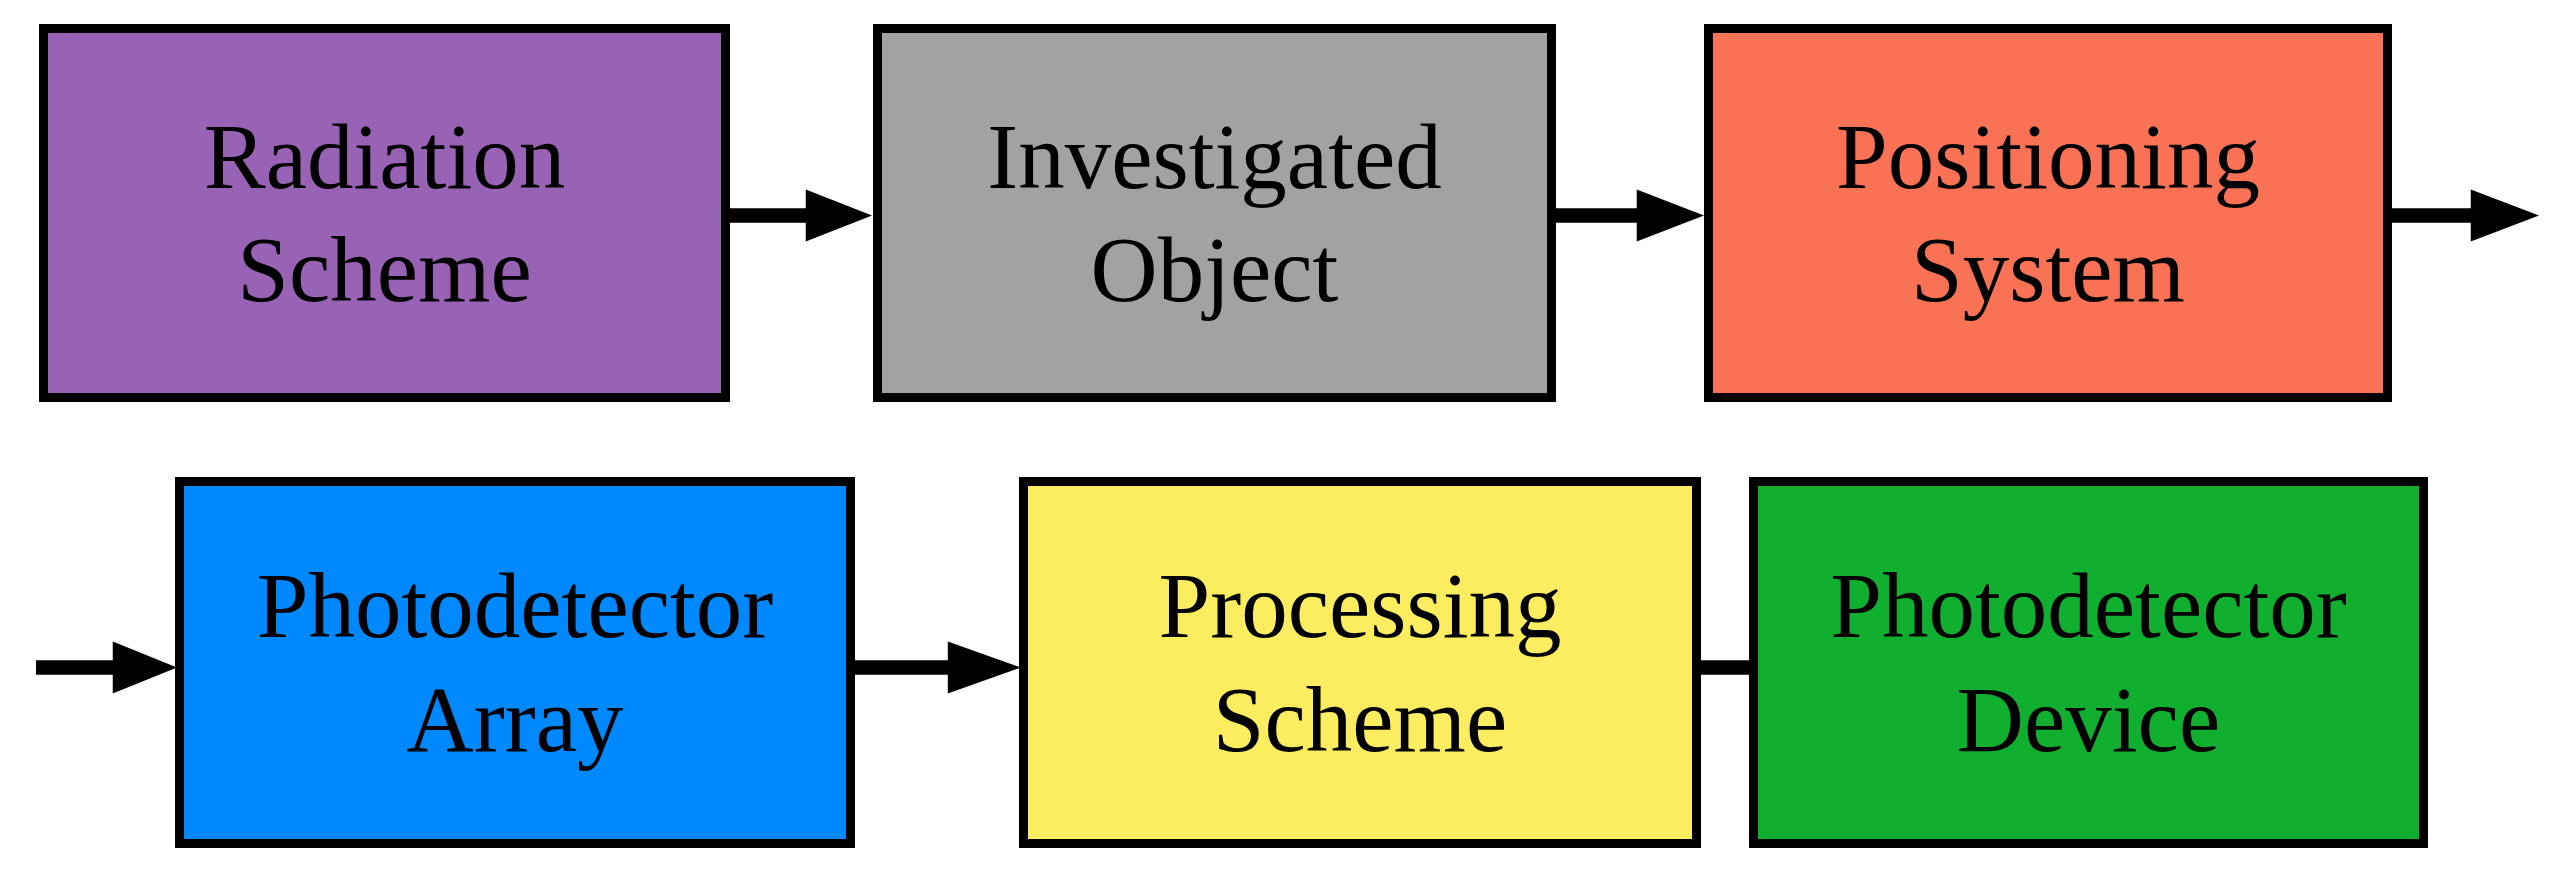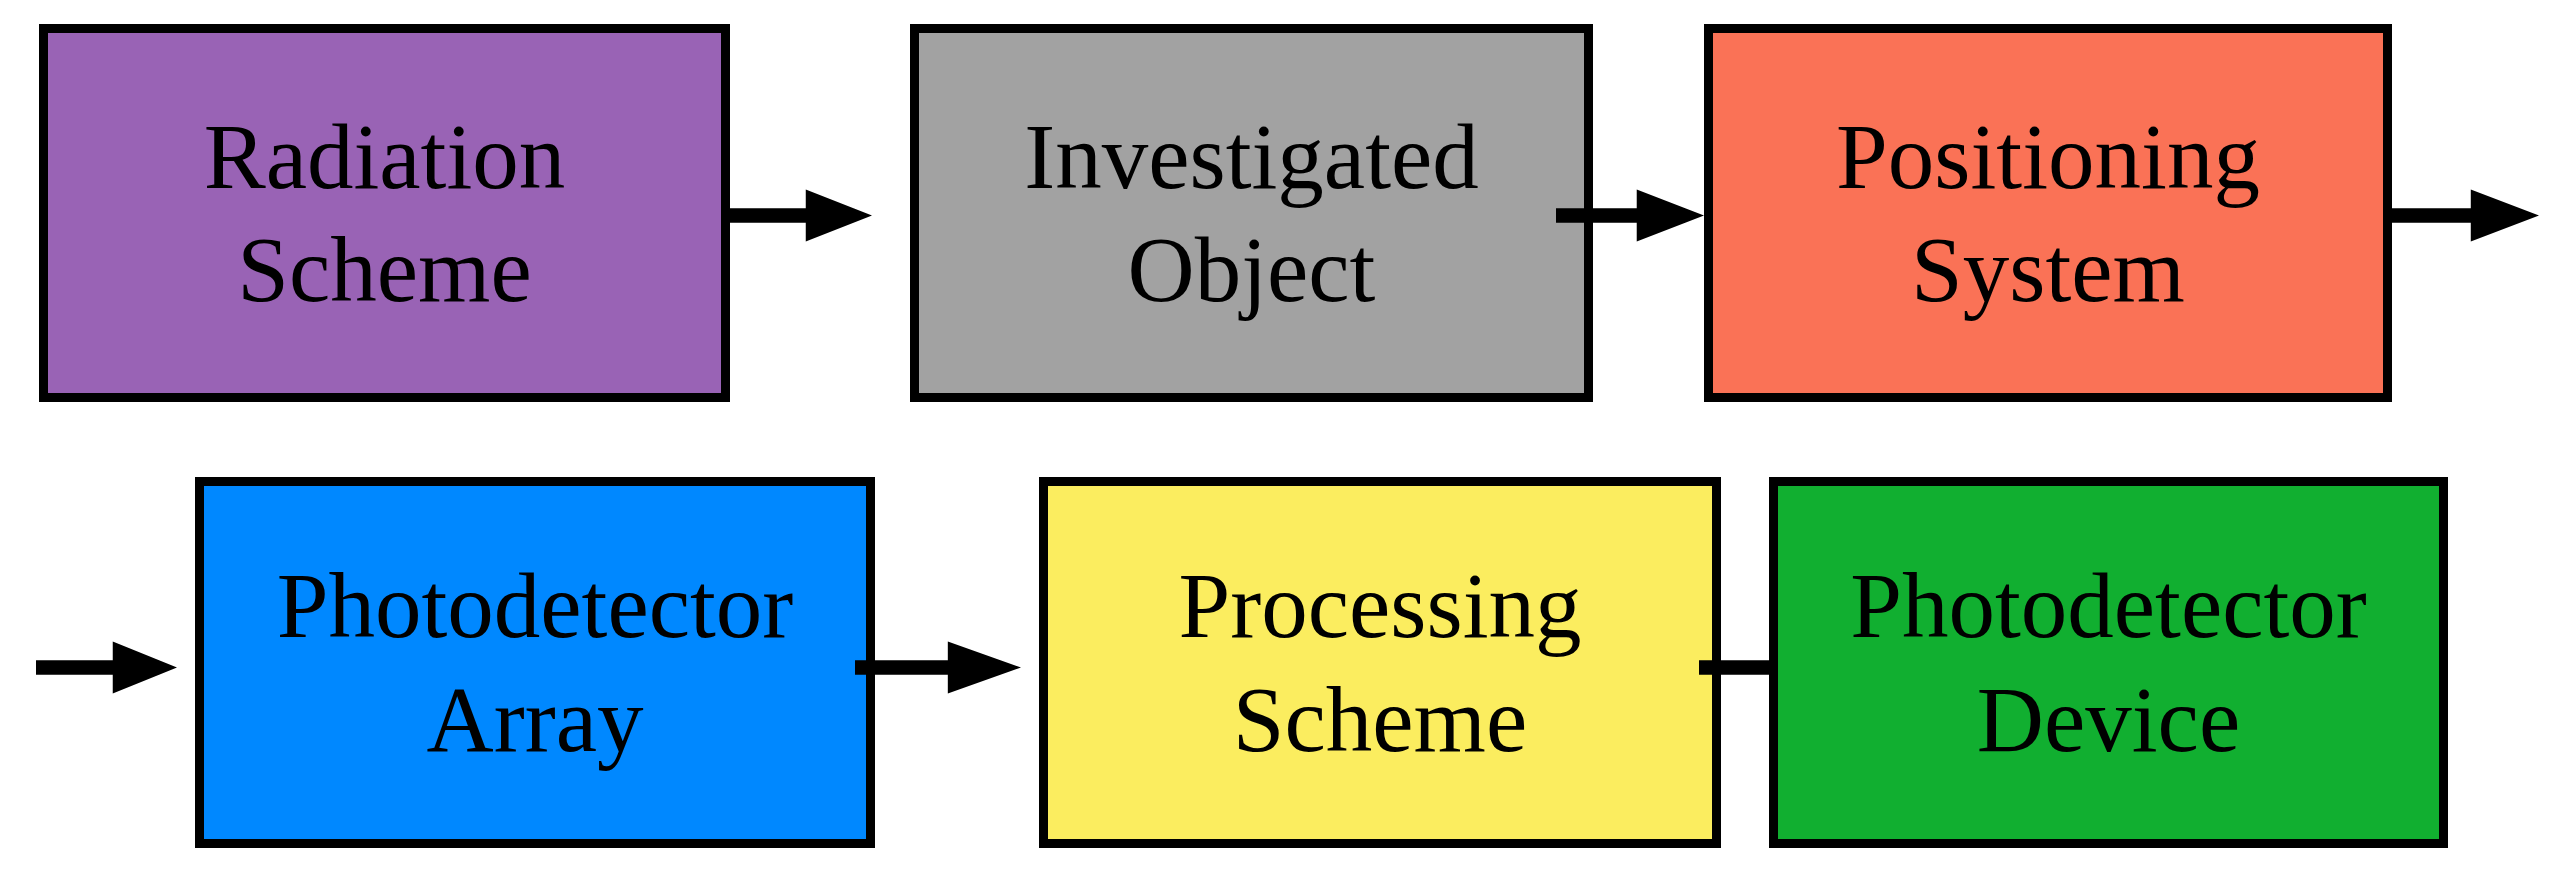"Investigated" .n-object { left: 910px -> 873px }
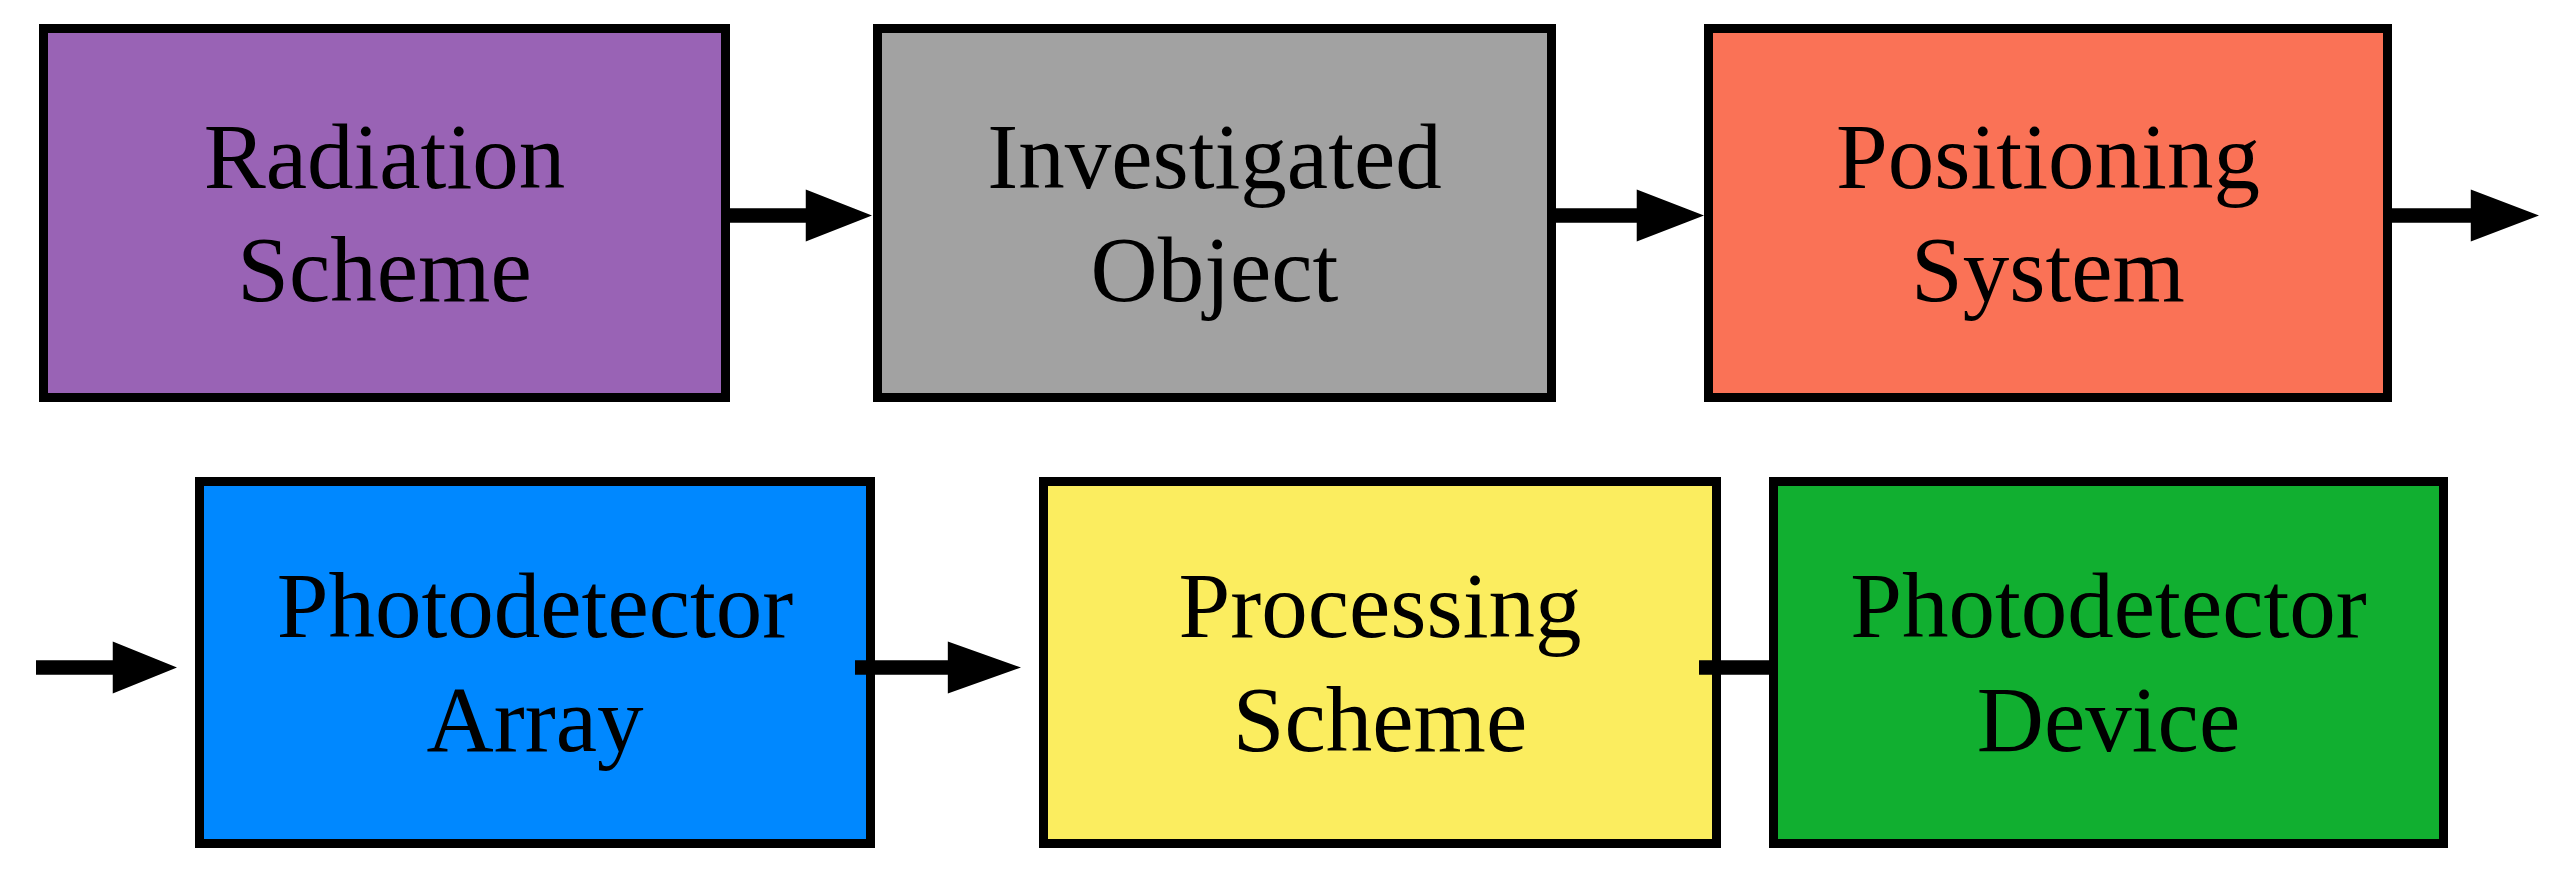"Photodetector" .row-bottom { margin-left: 20px -> none }
